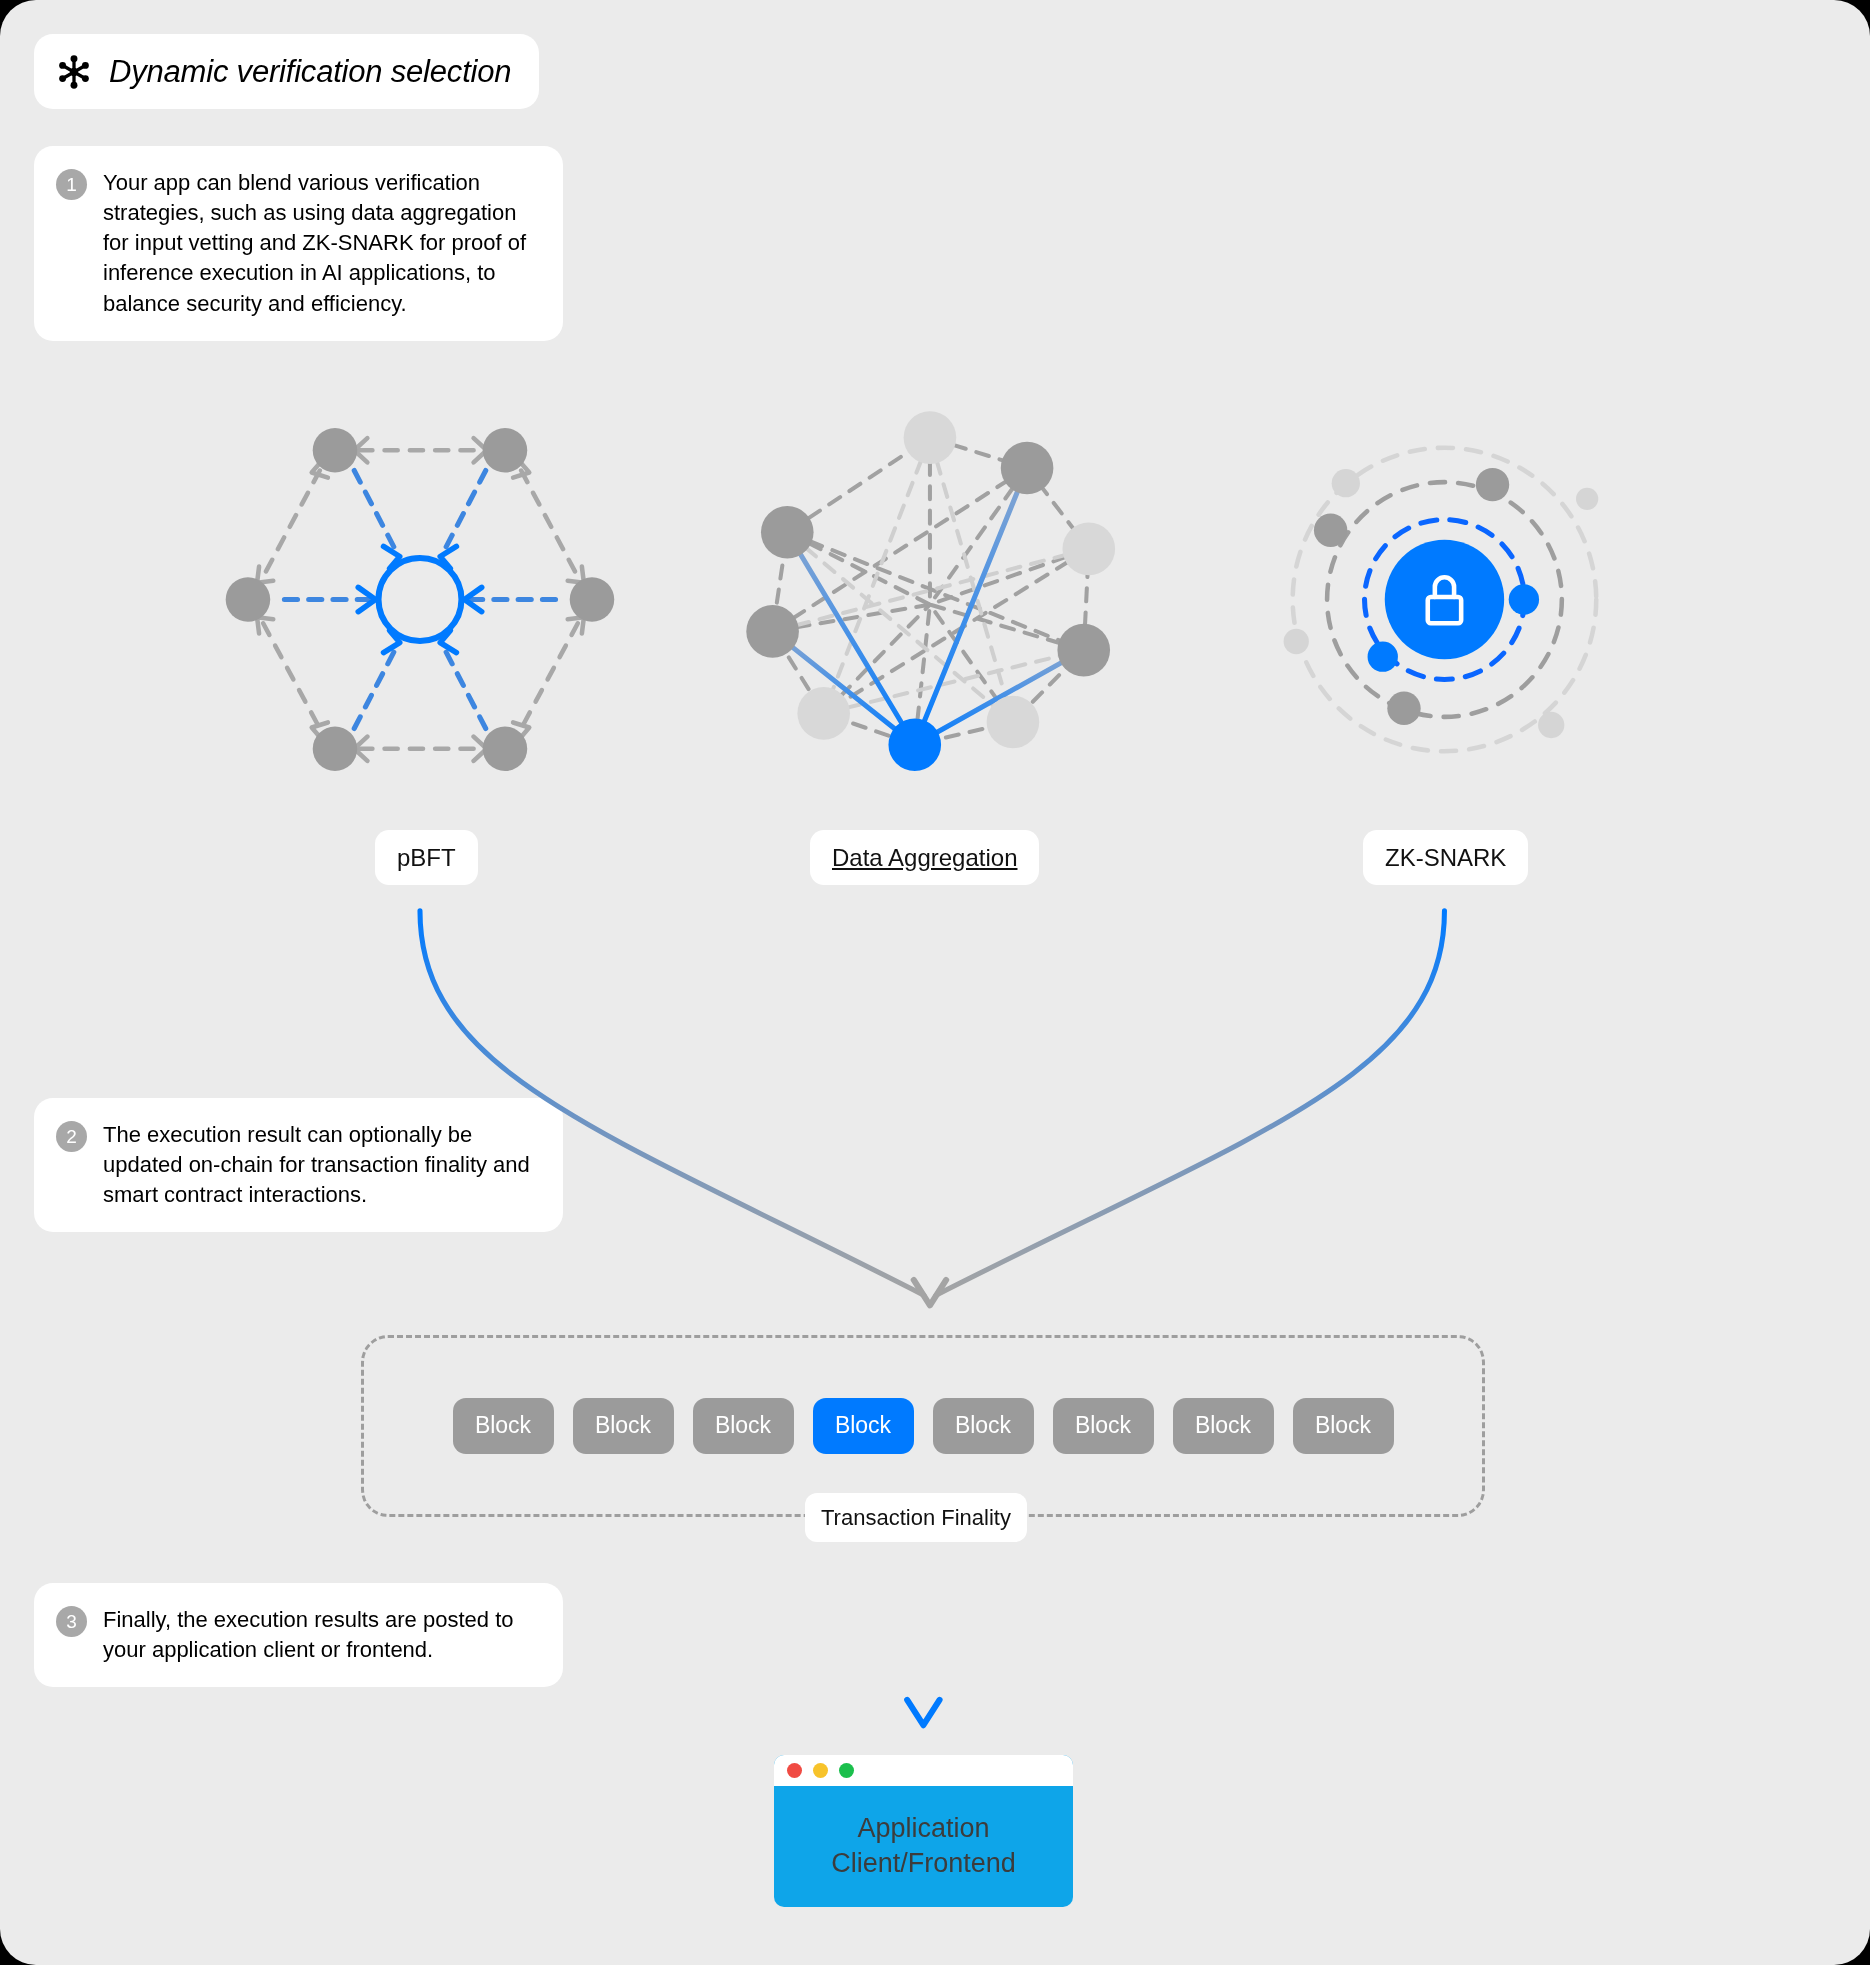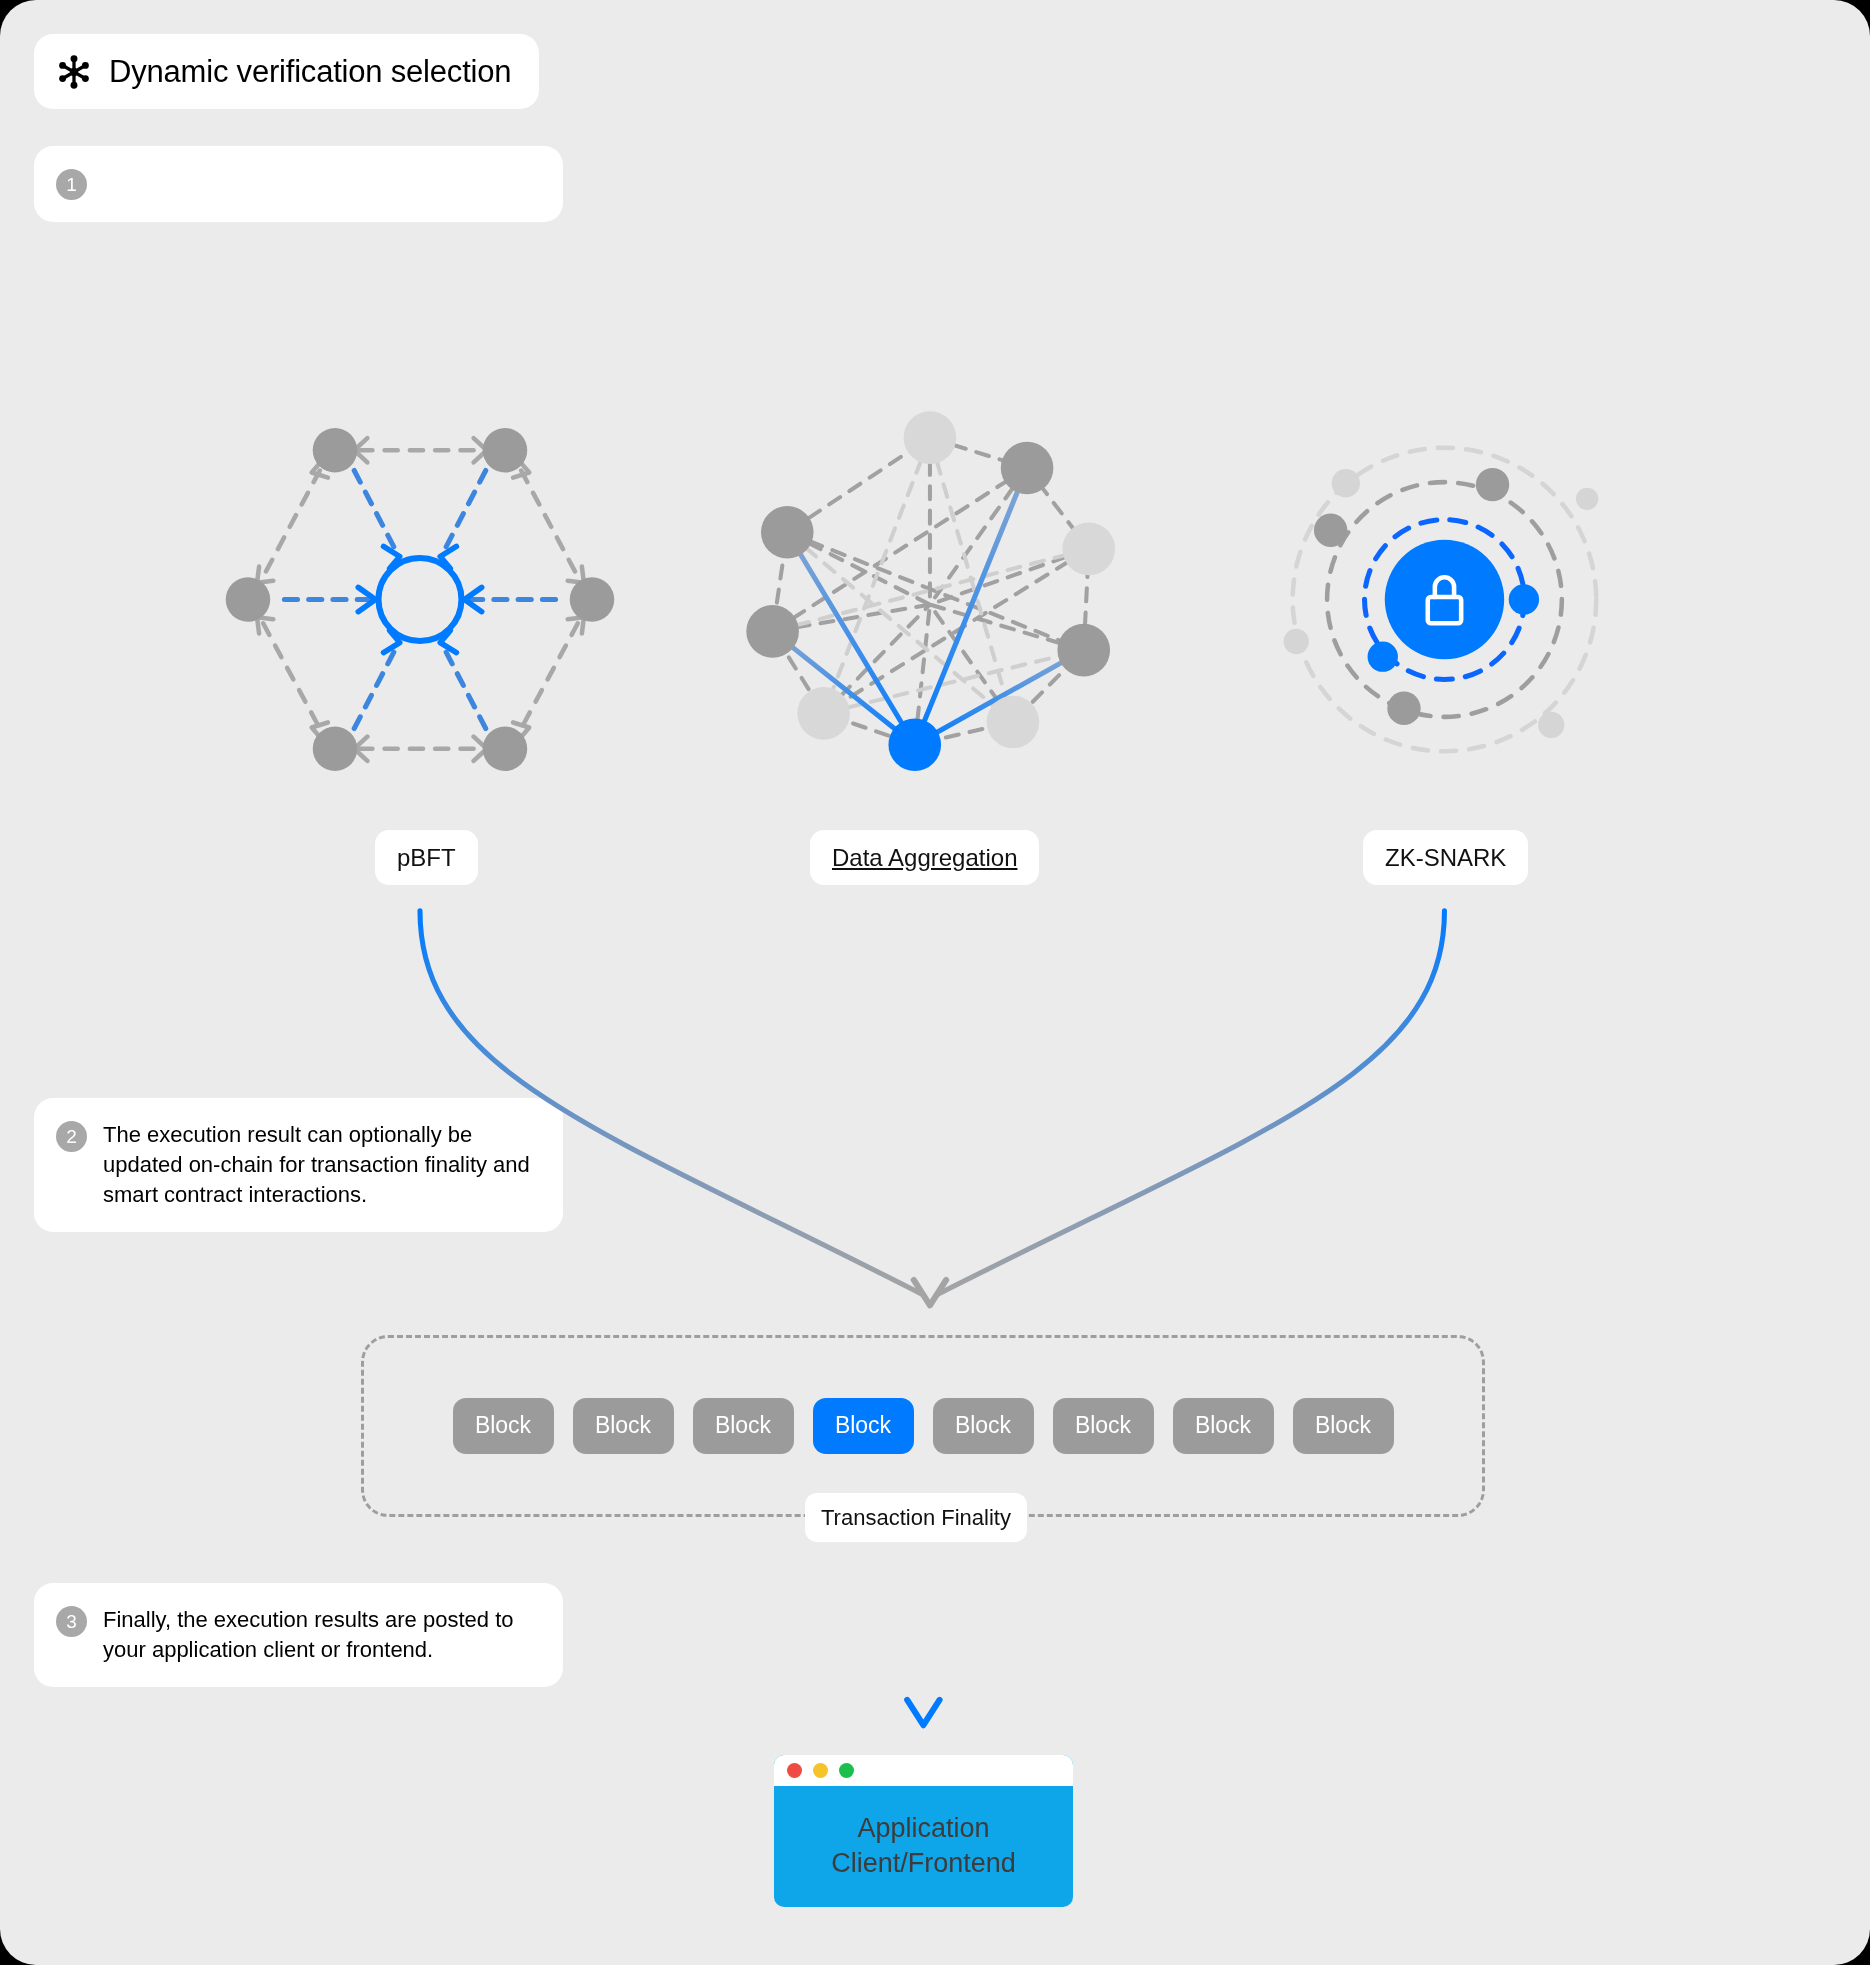"Dynamic verification selection" #title-chip { font-style: none -> italic }
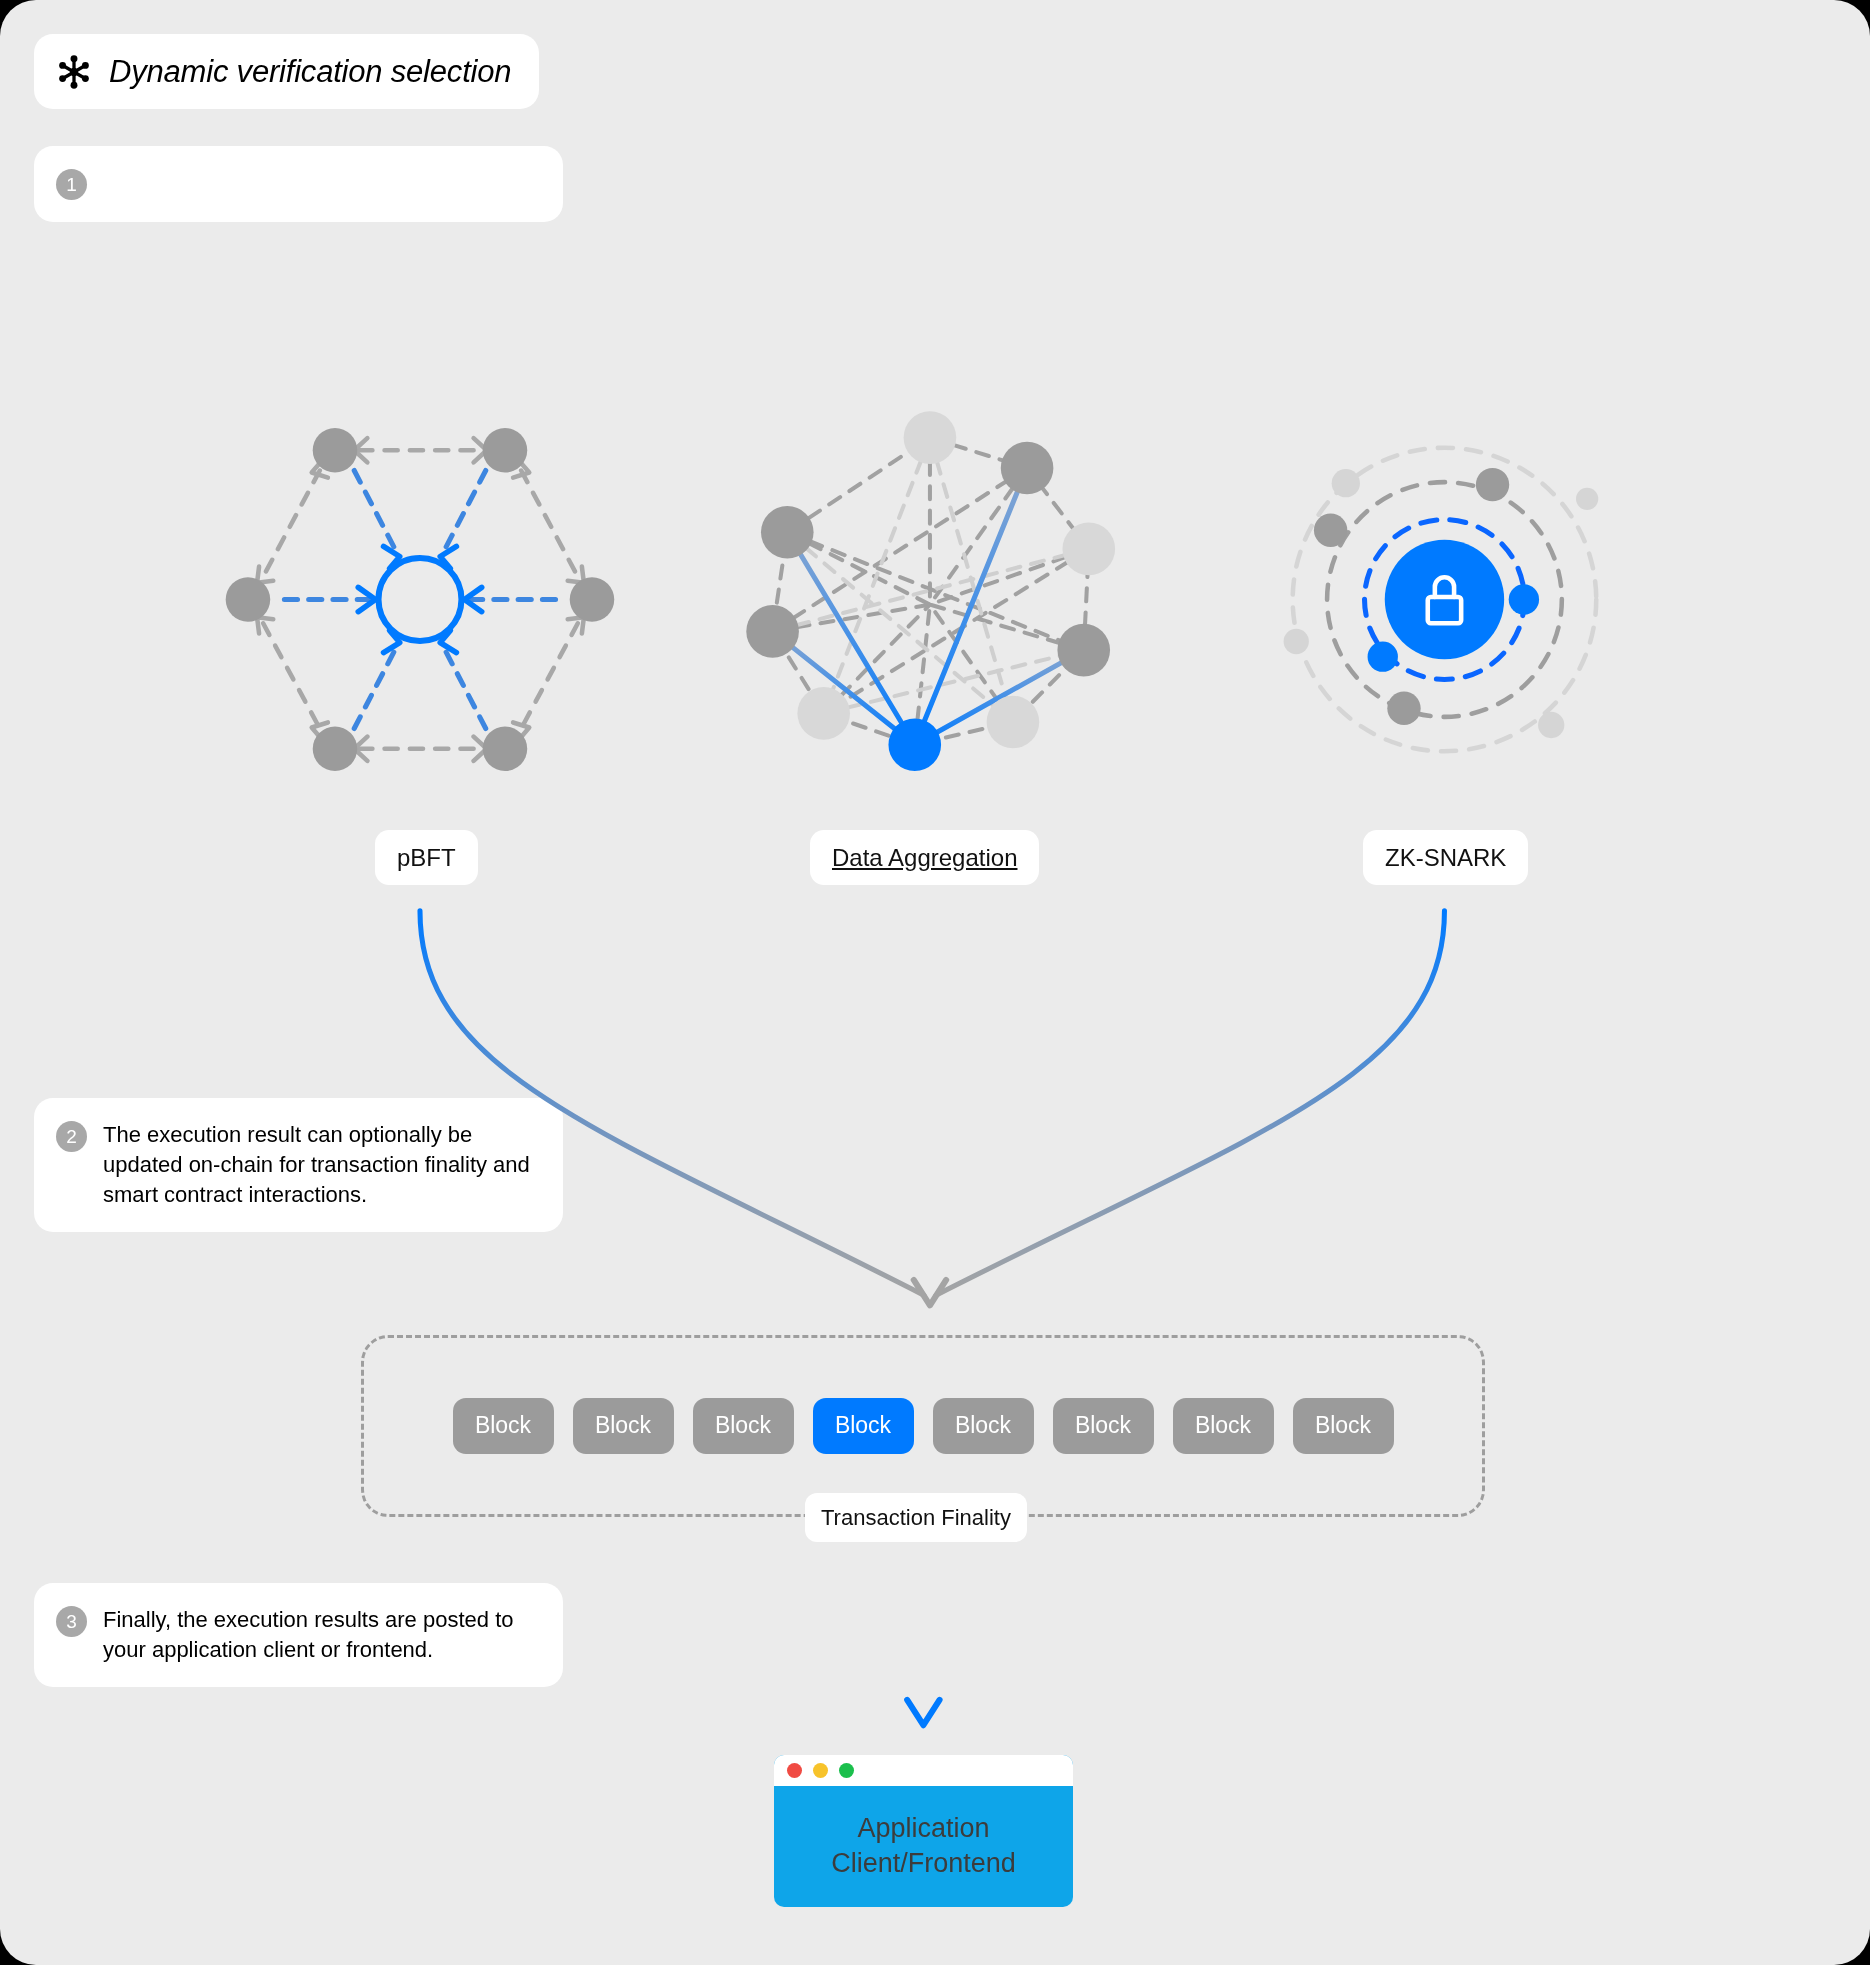"Your app can blend various" div.body { html: none -> <div>Your app can blend various verification strategies, such as using data aggregation for input vetting and ZK-SNARK for proof of inference execution in AI applications, to balance security and efficiency.</div> }
